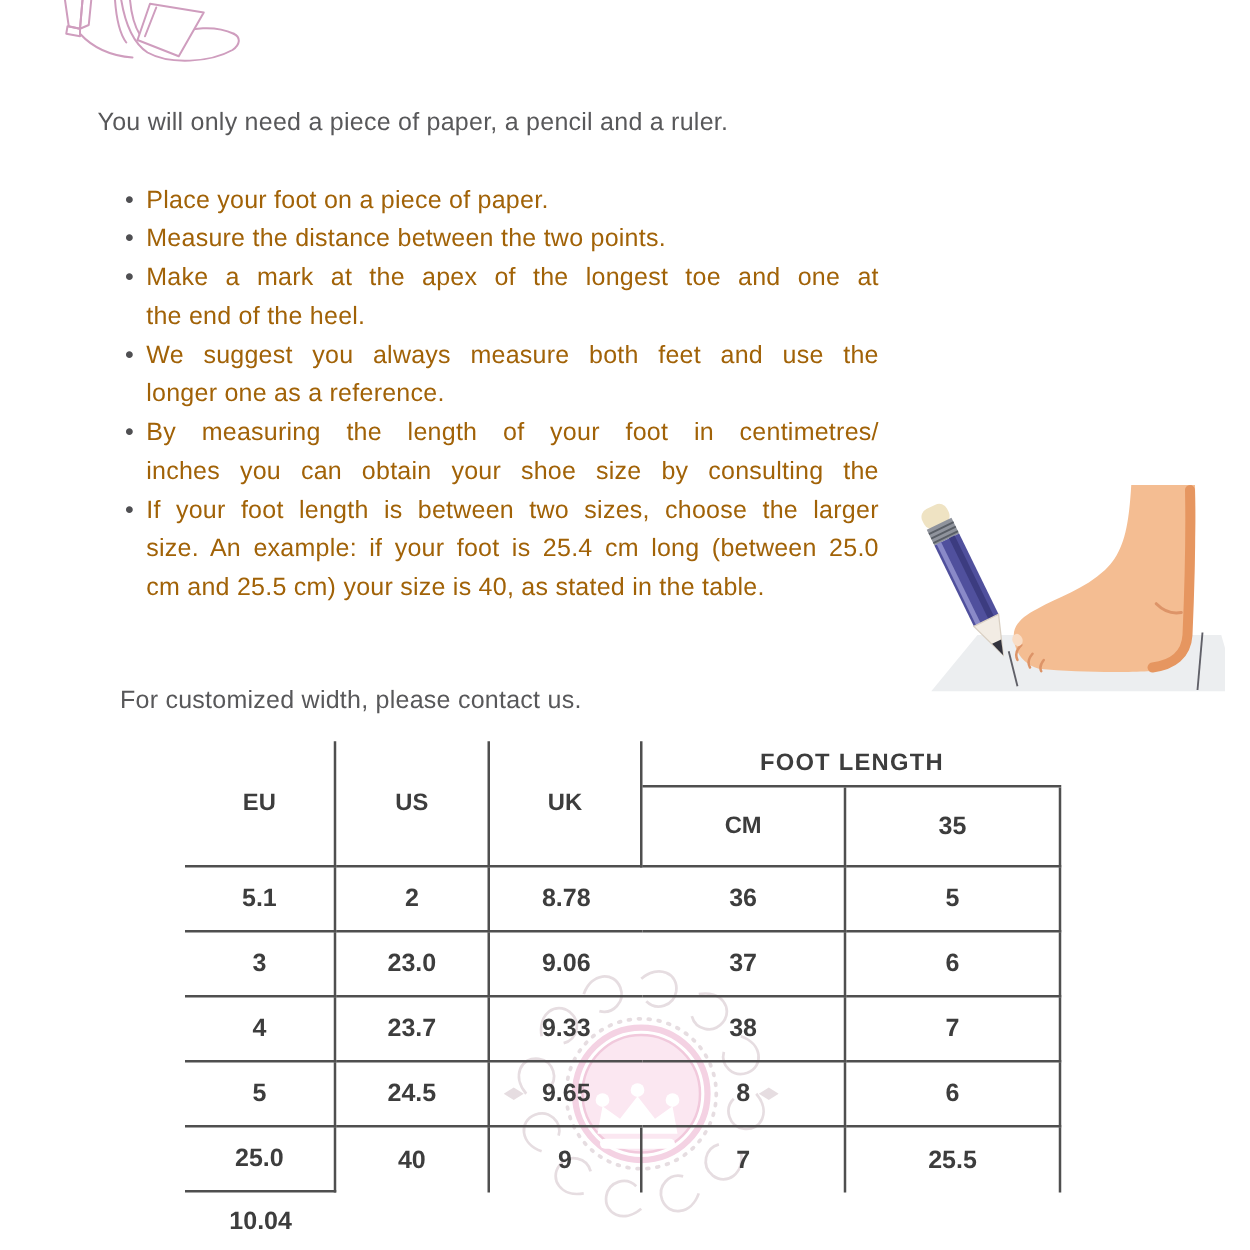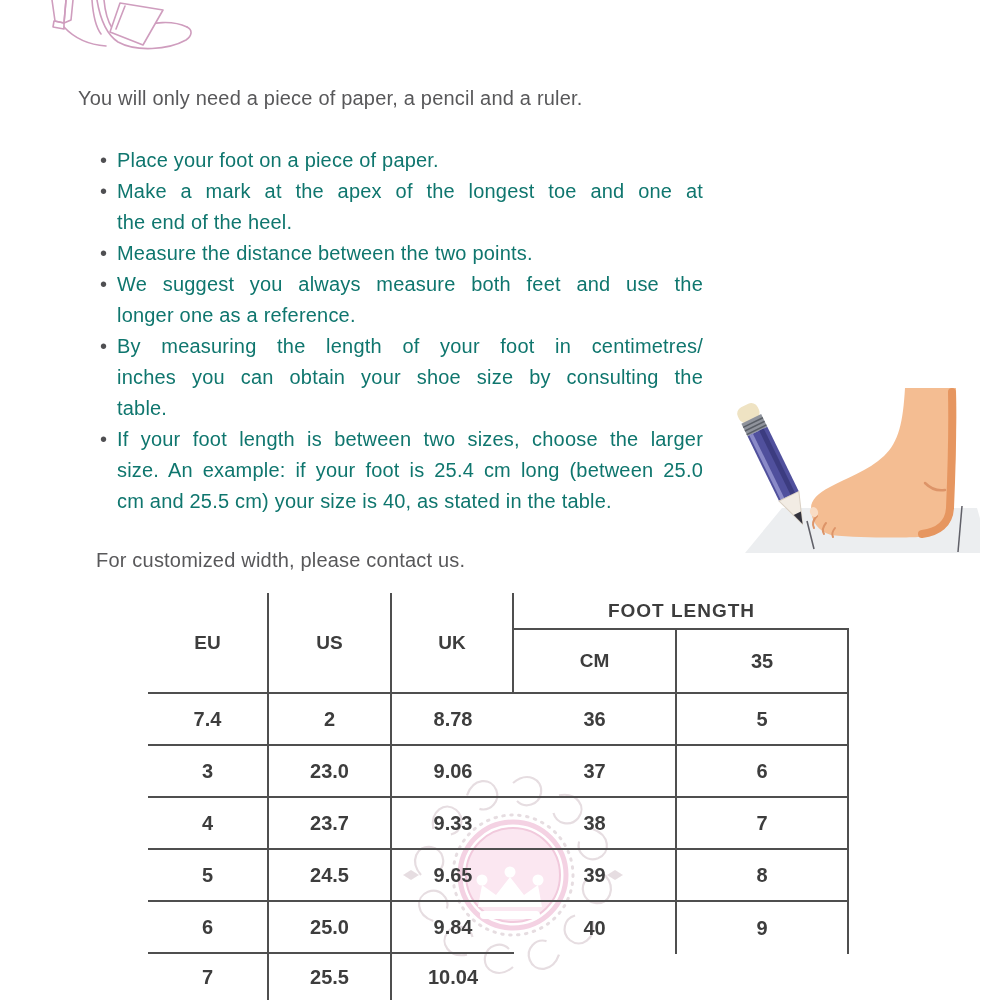"Place your foot on a" .bullets { color: #0f766e -> #a16207 }
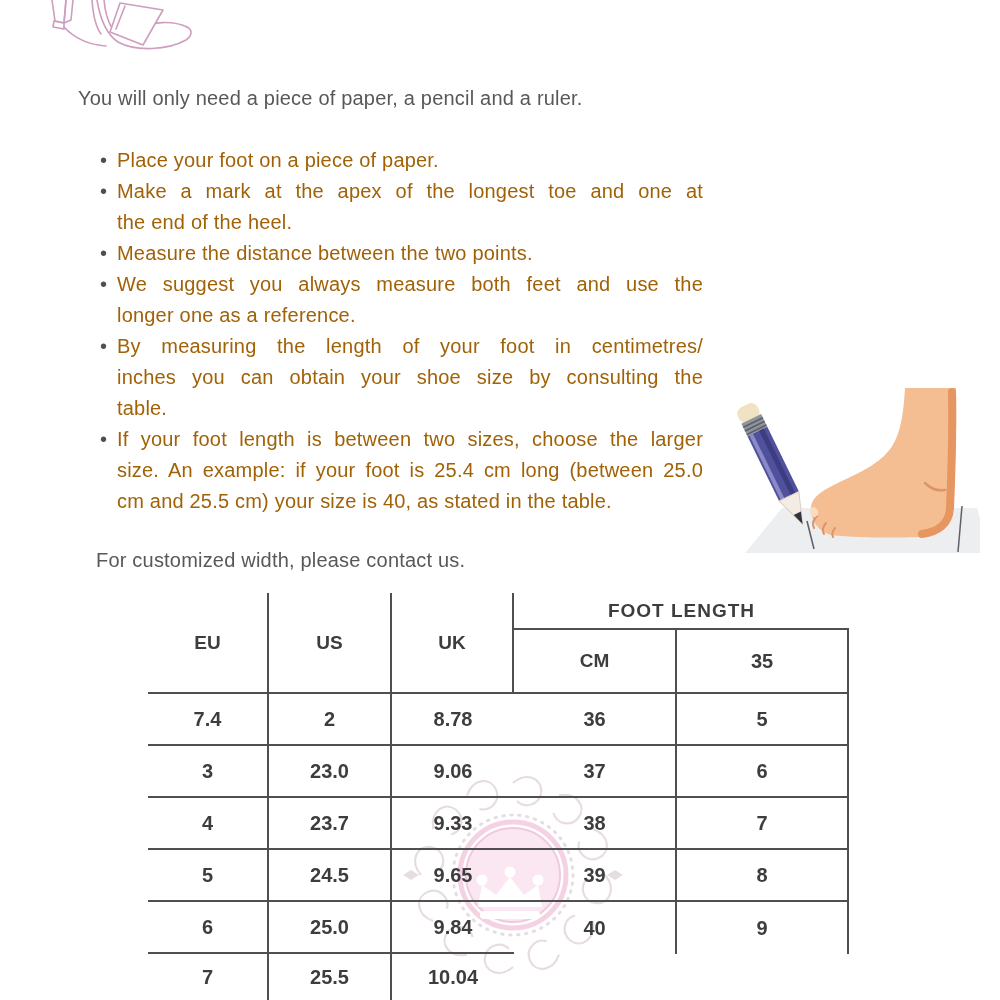"Make a mark at the" div.bullet { order: before "Measure the distance between the" -> after "Measure the distance between the" }
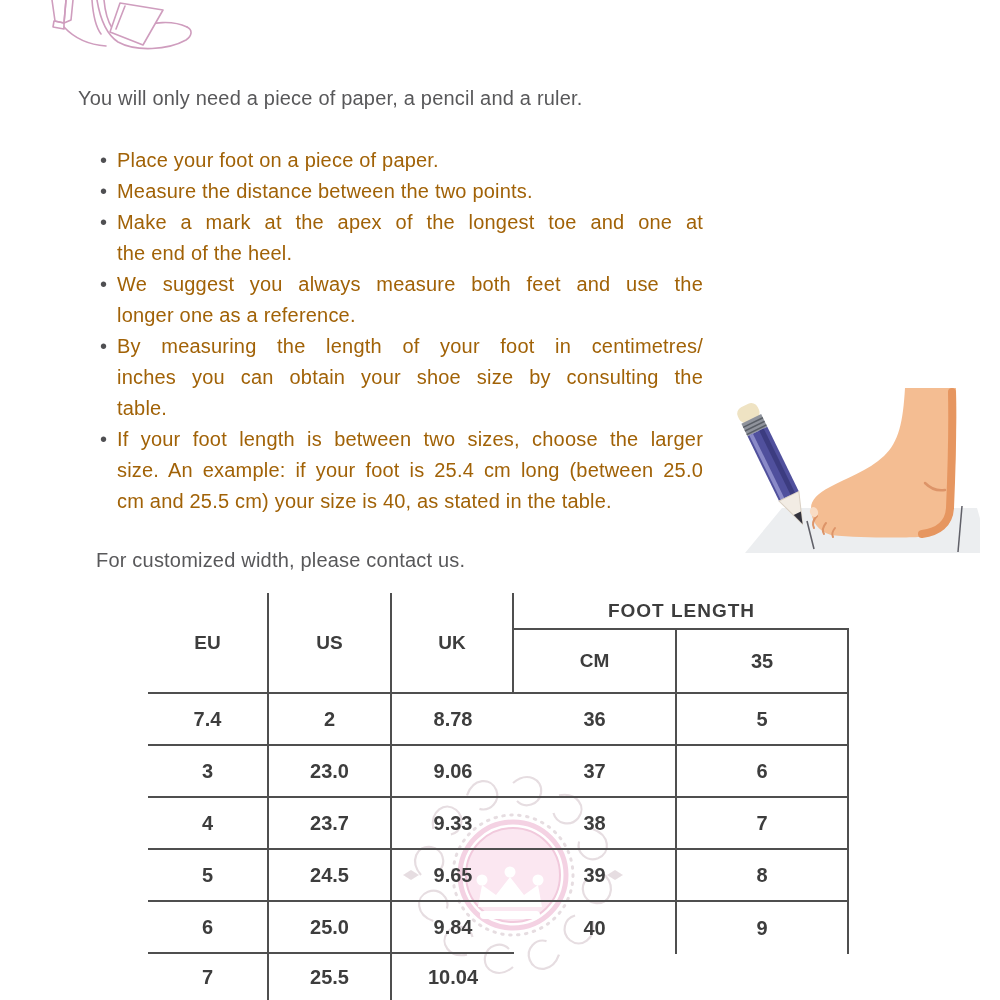"table." span.line { html: <span>table.</span> -> none }
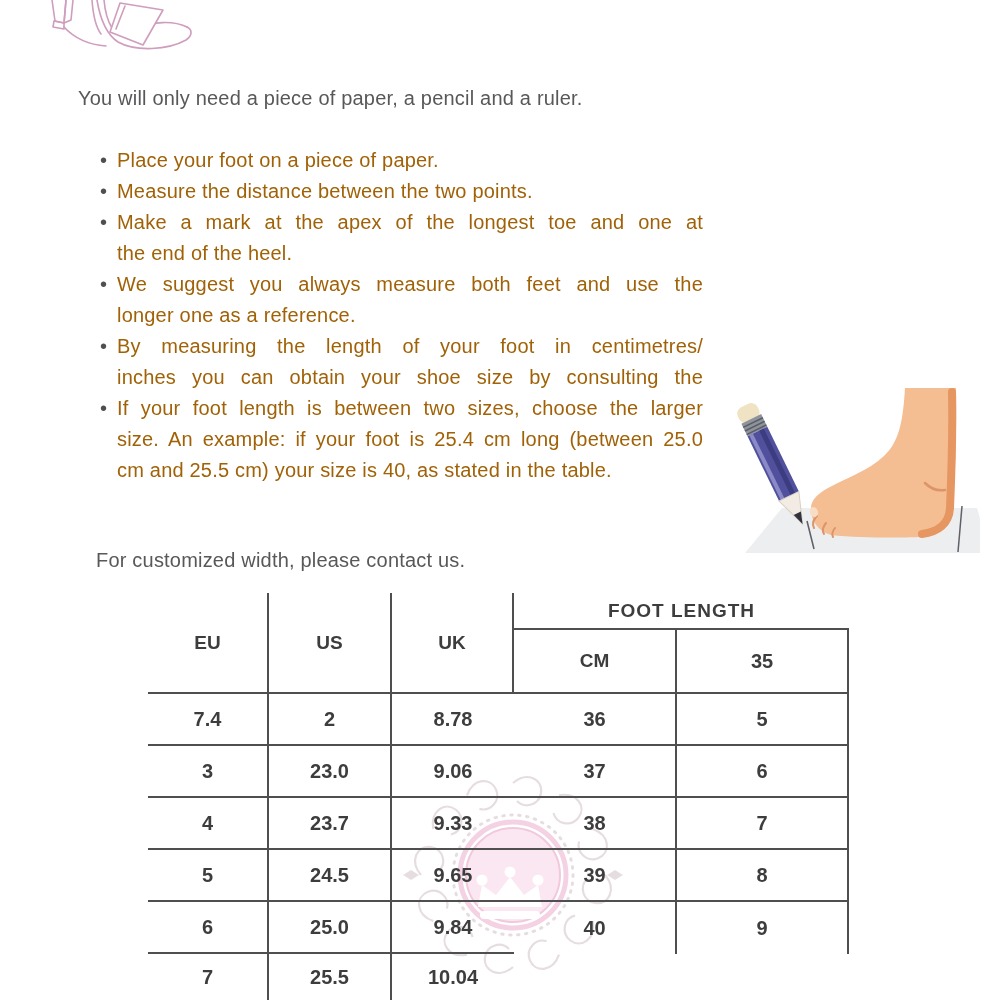"7.4" div.cell { text: 7.4 -> 5.1 }
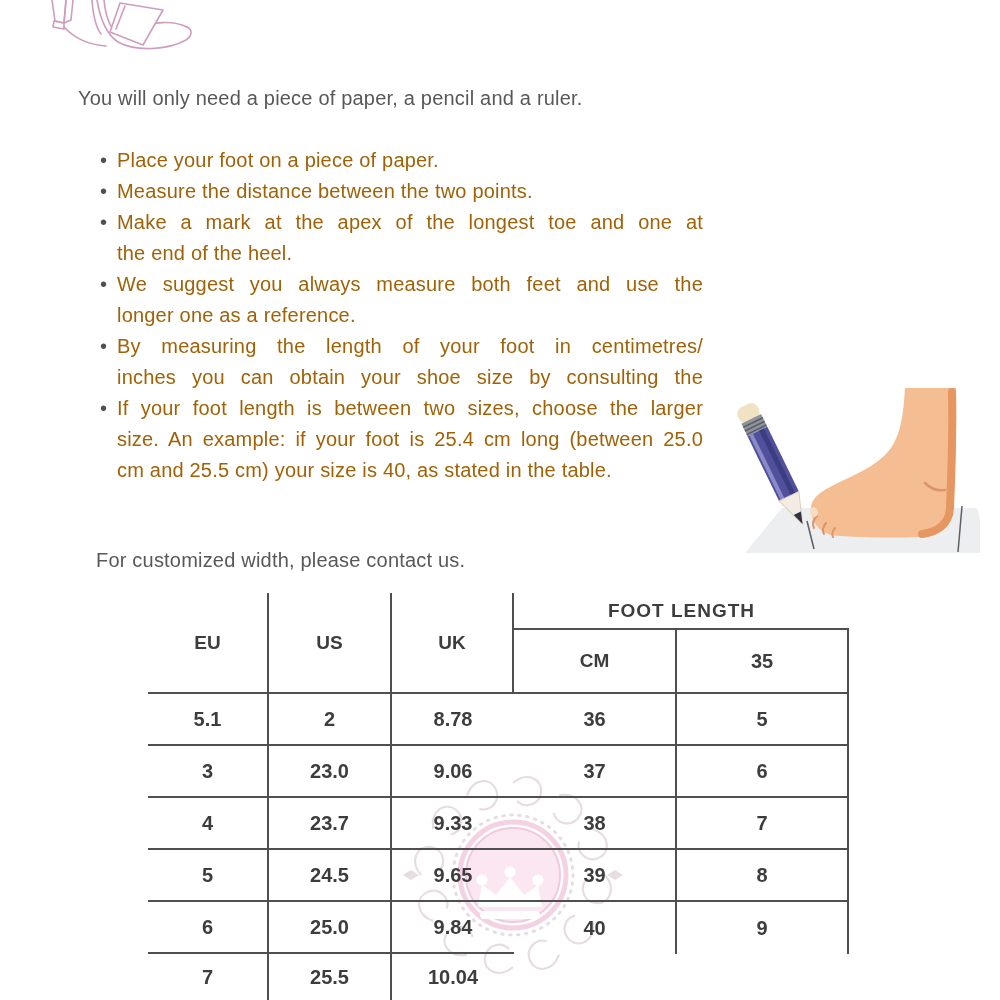"39" div.cell { html: <div>39</div> -> none }
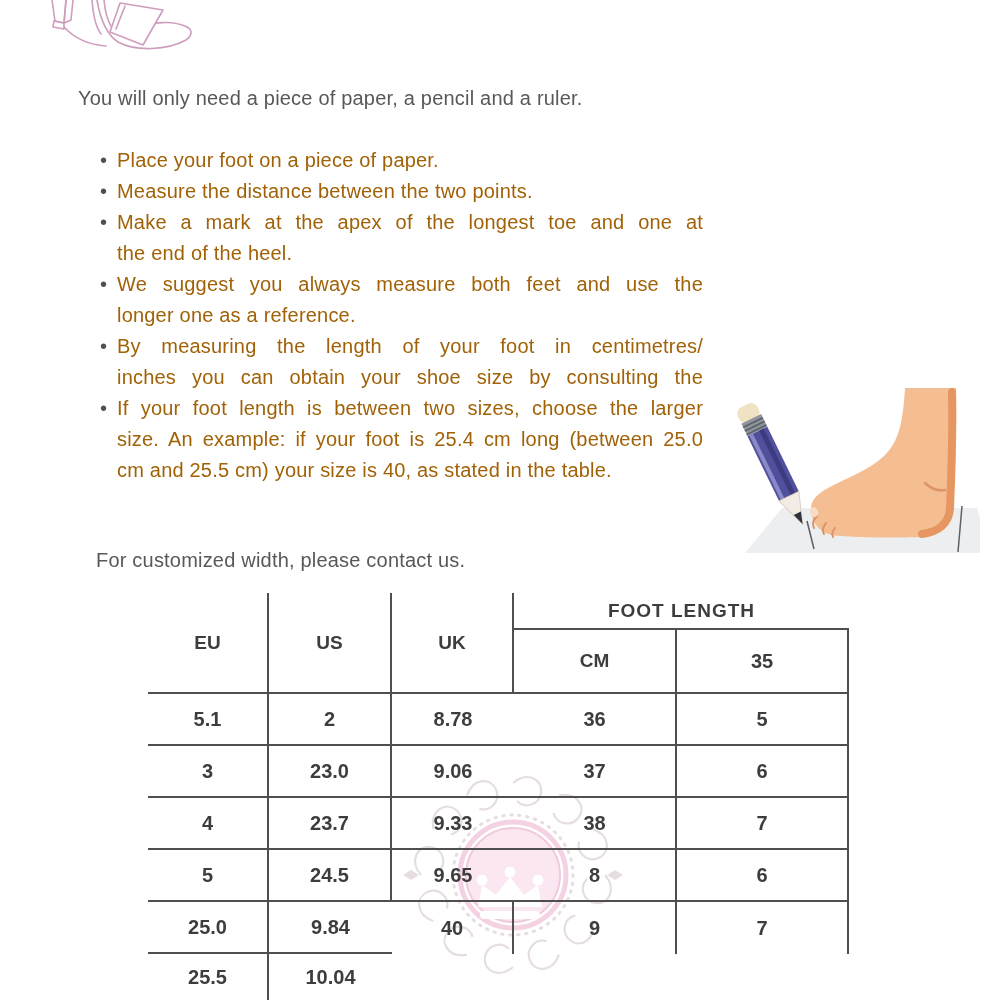"9.84" div.cell { html: <div>9.84</div> -> none }
